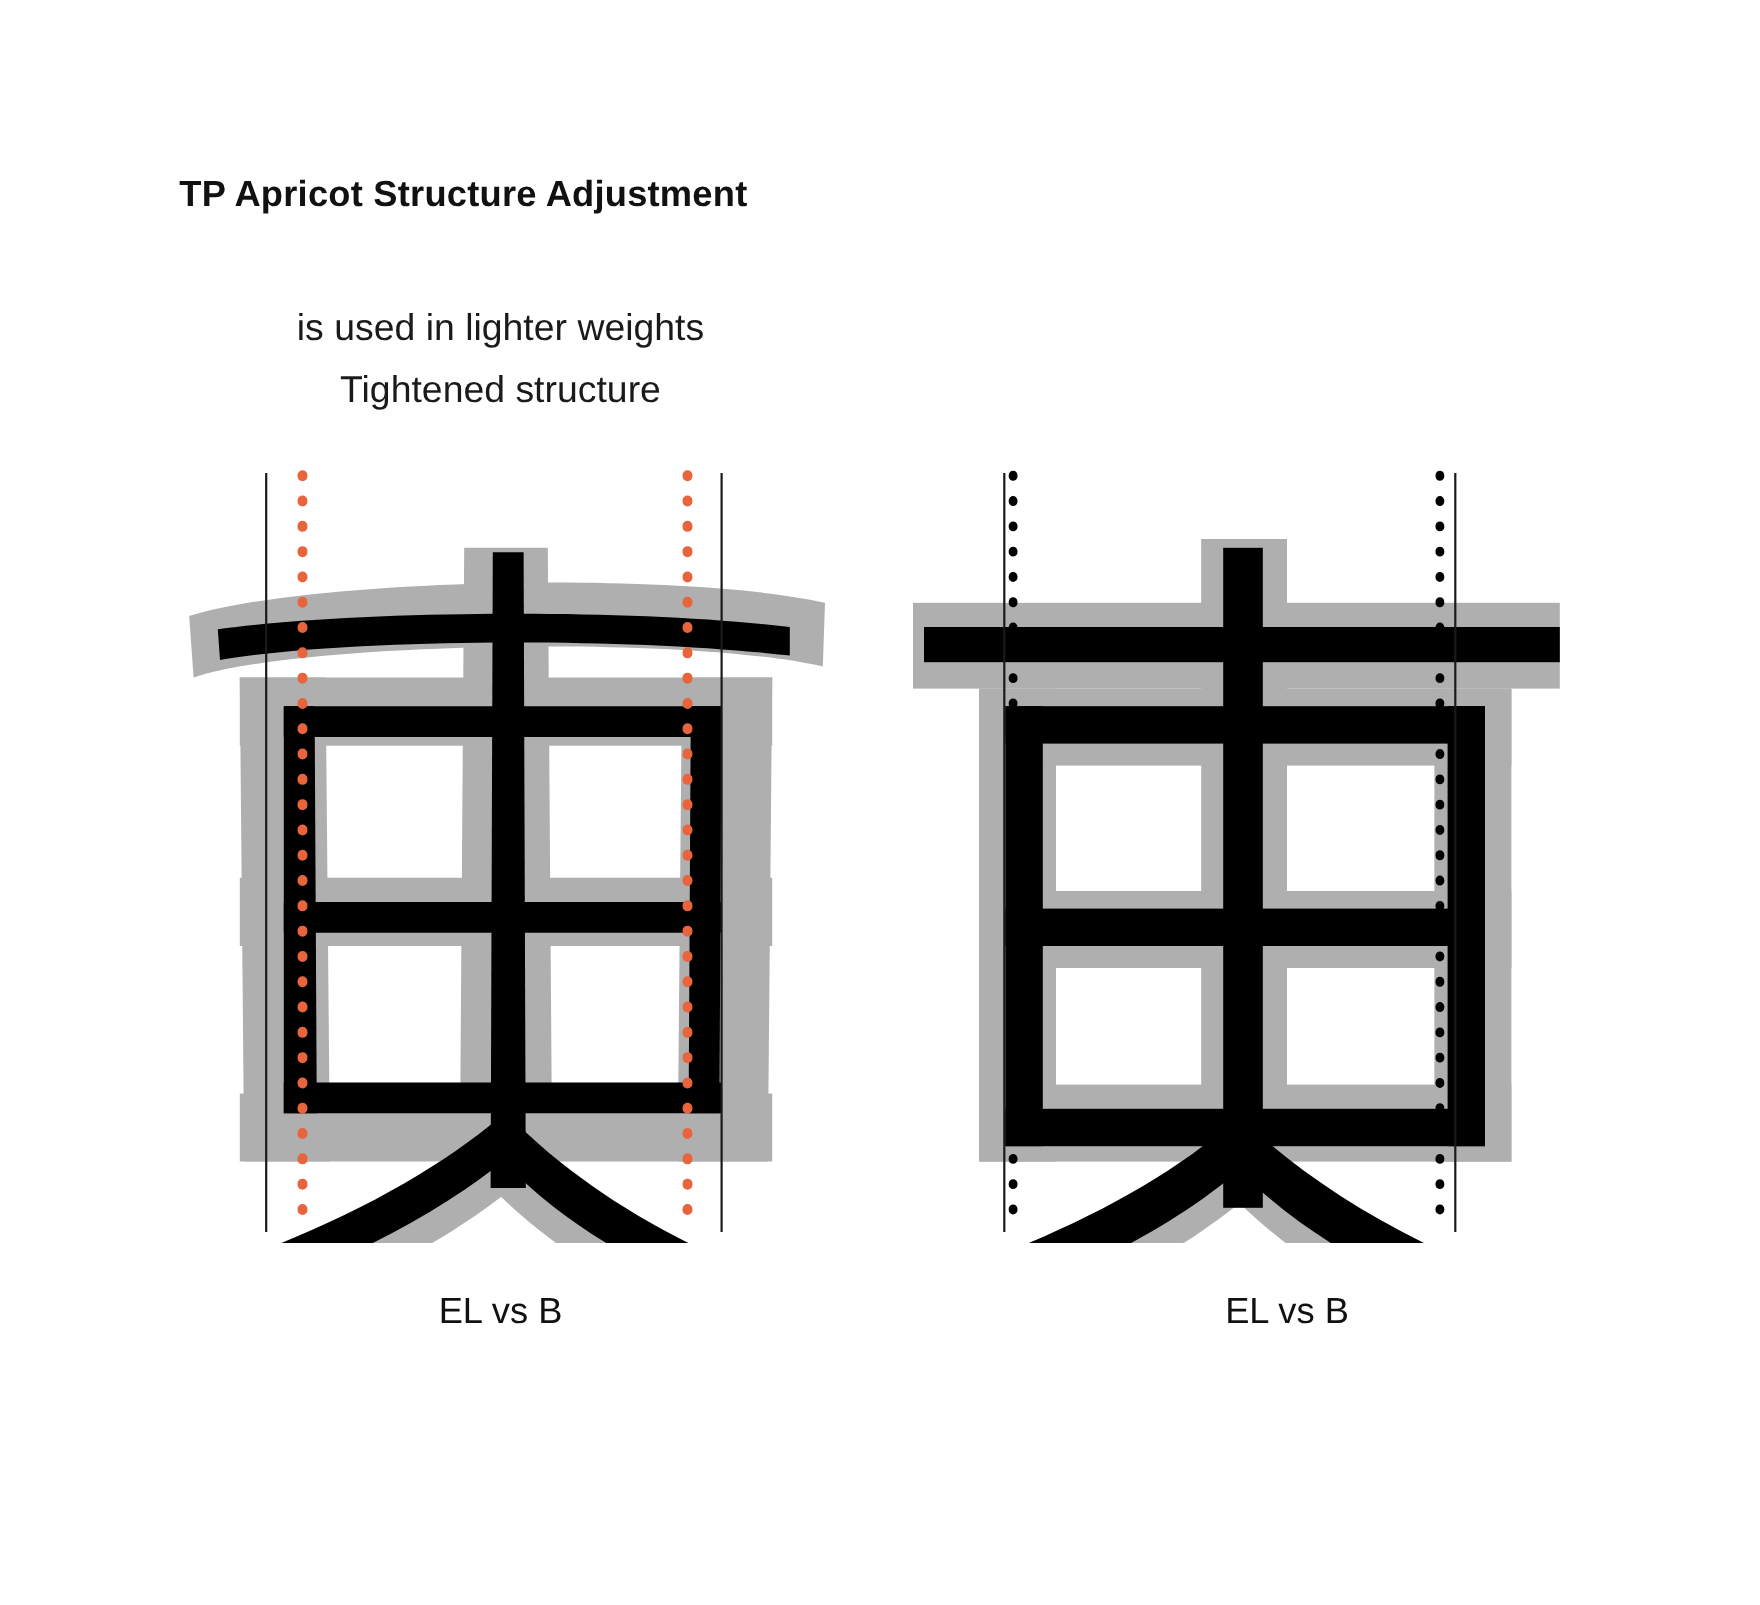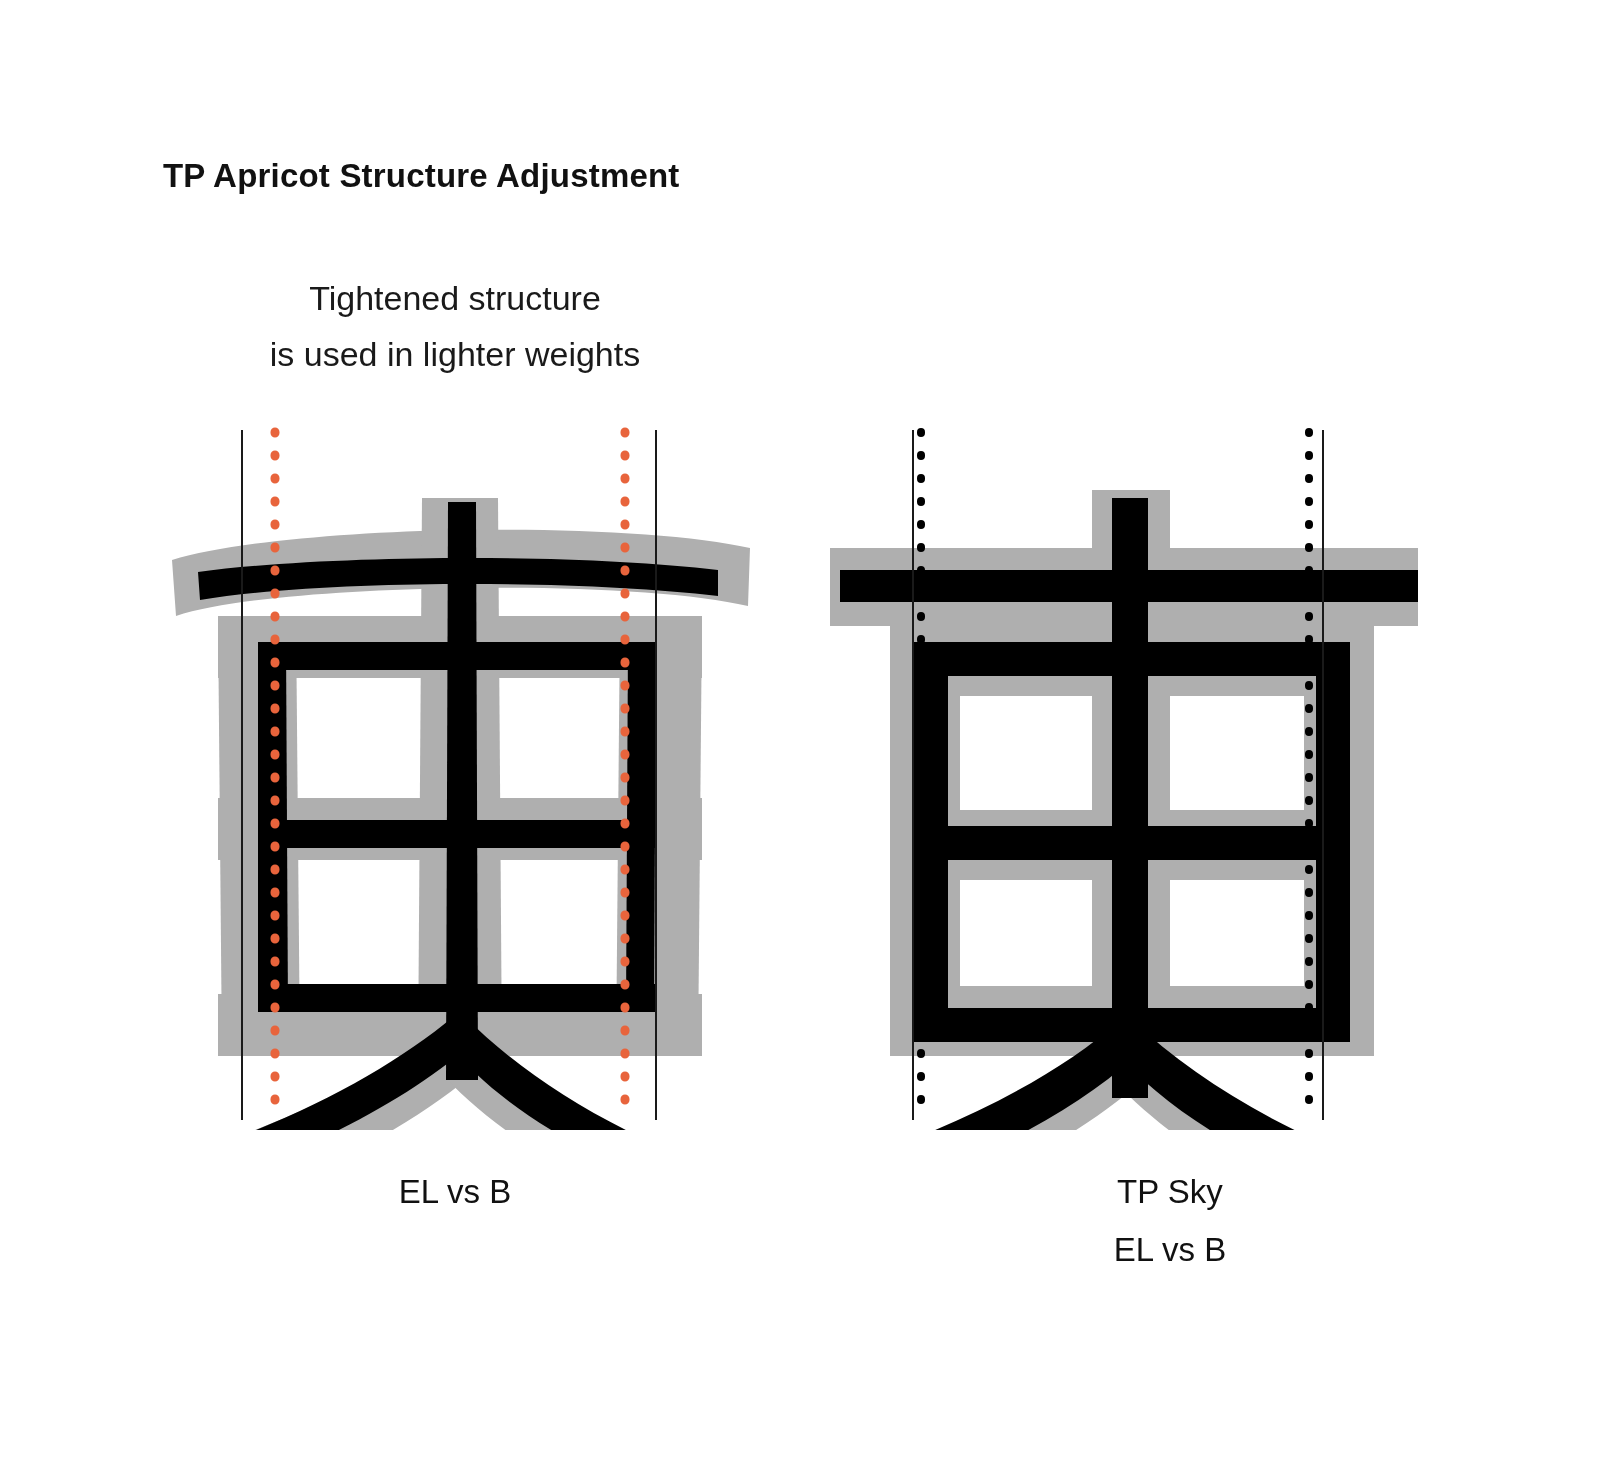"Tightened structure" span.ln { order: before "is used in lighter weights" -> after "is used in lighter weights" }
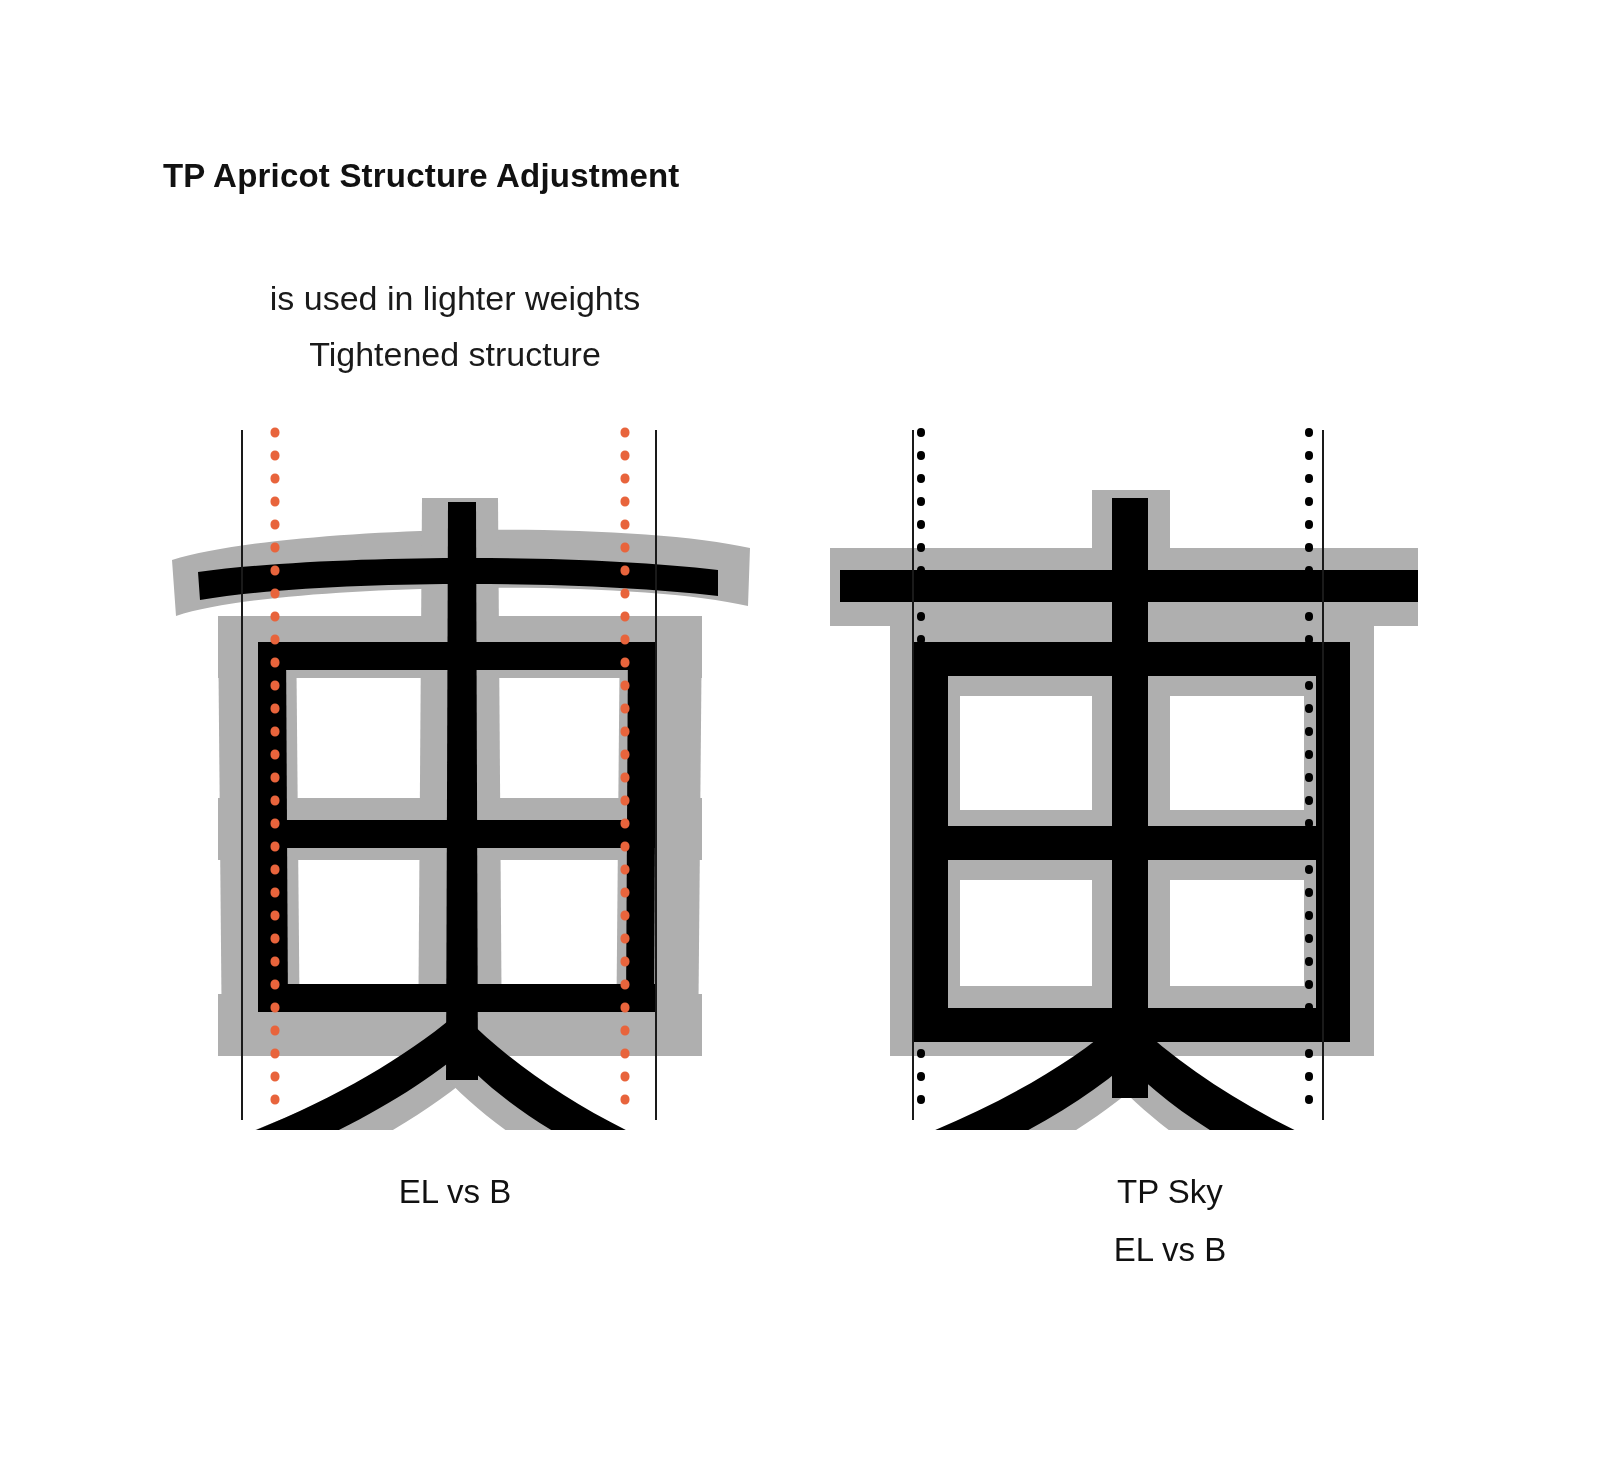"TP Sky" span.ln { html: <span>TP Sky</span> -> none }
